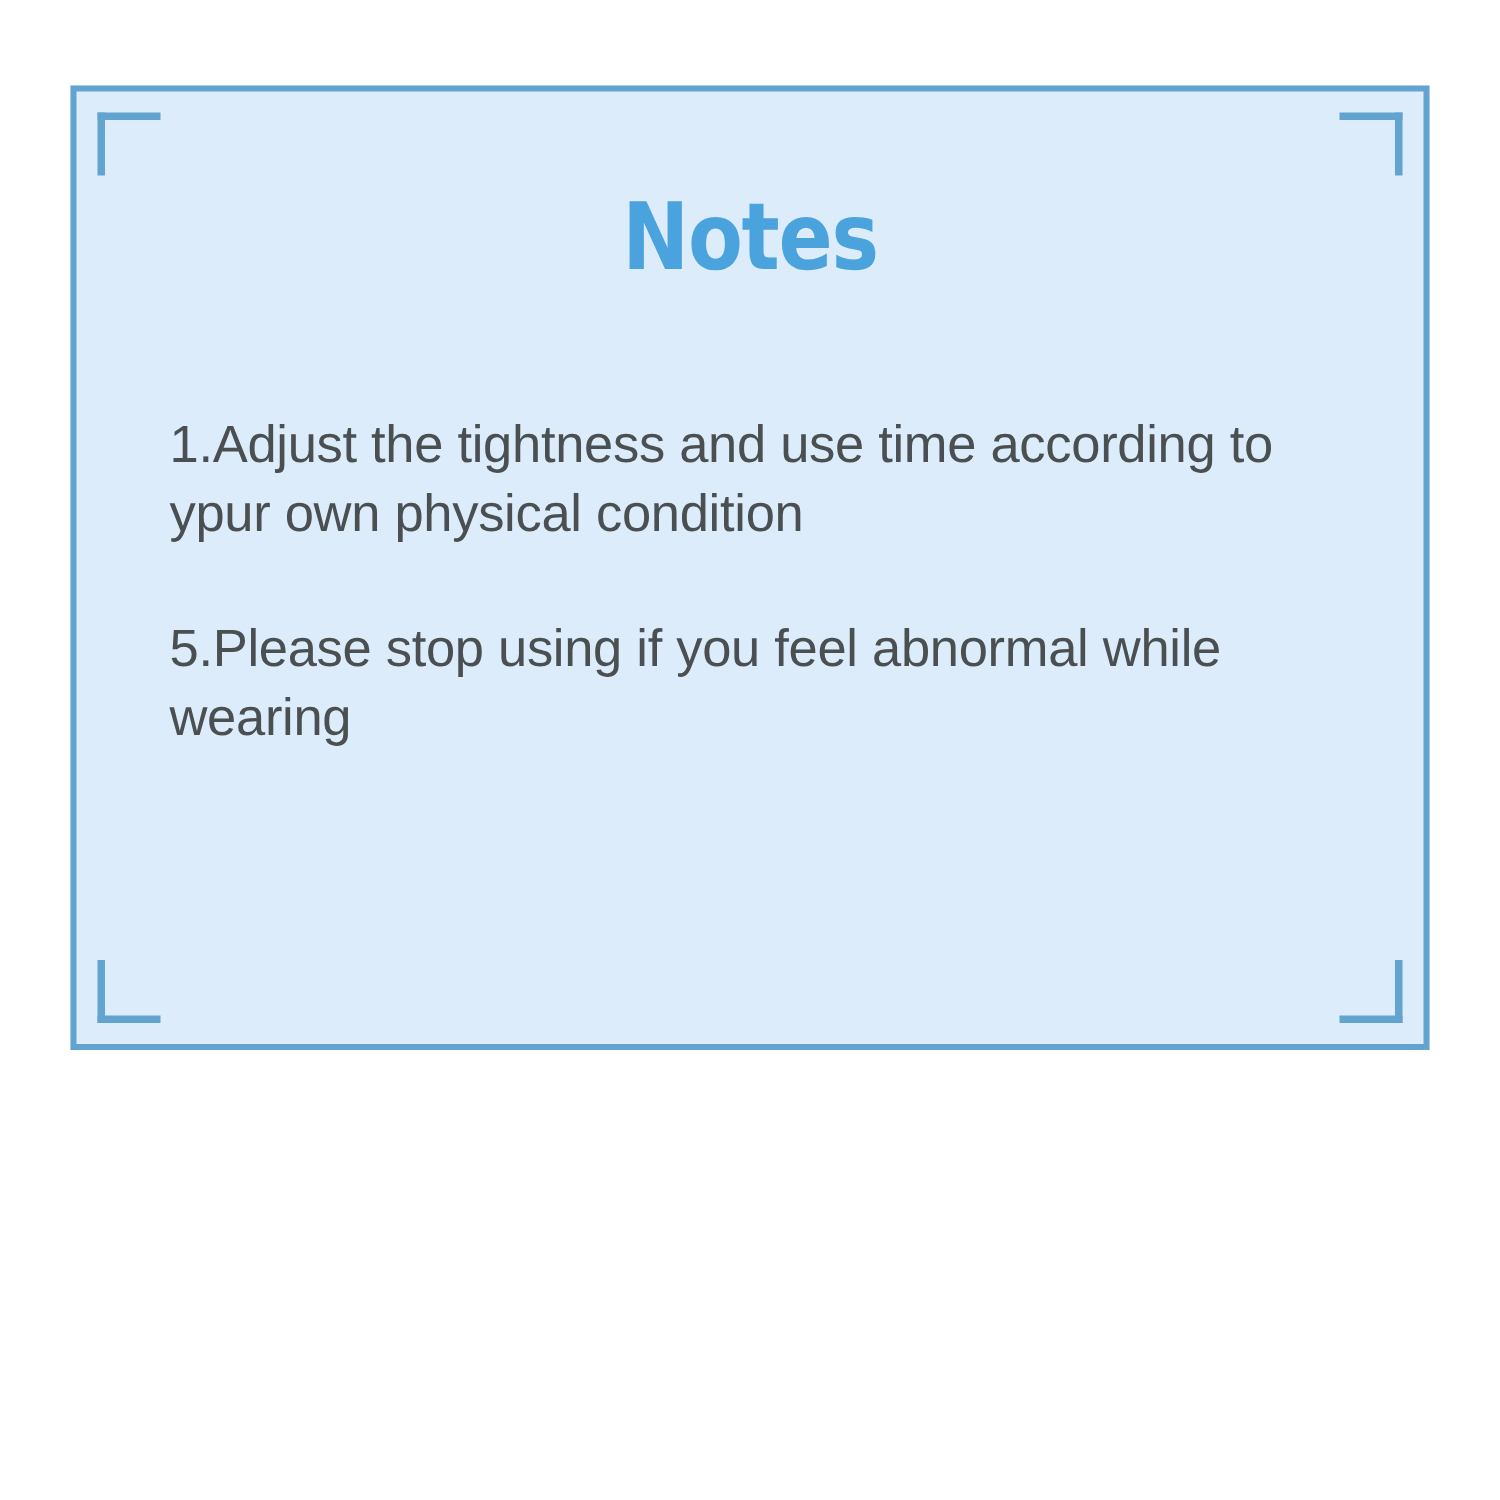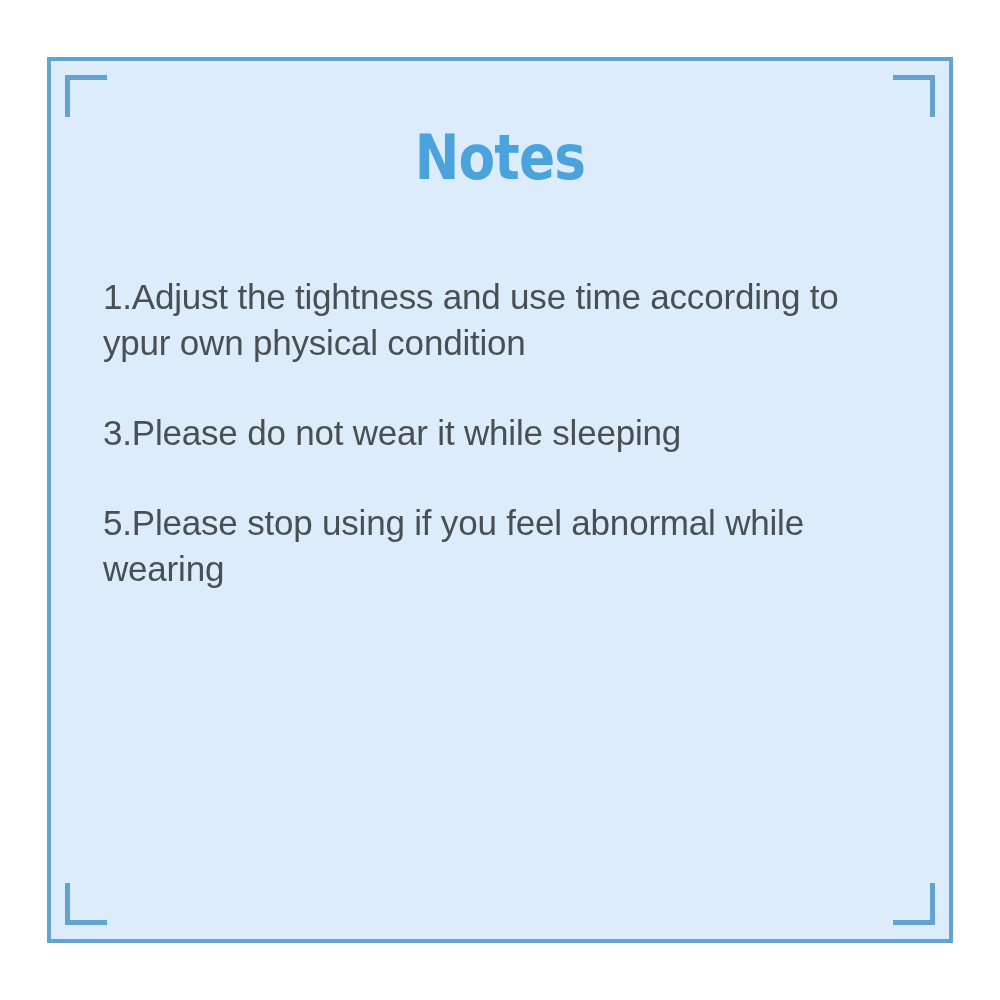"Notes" #notes-card { height: 886px -> 643px }
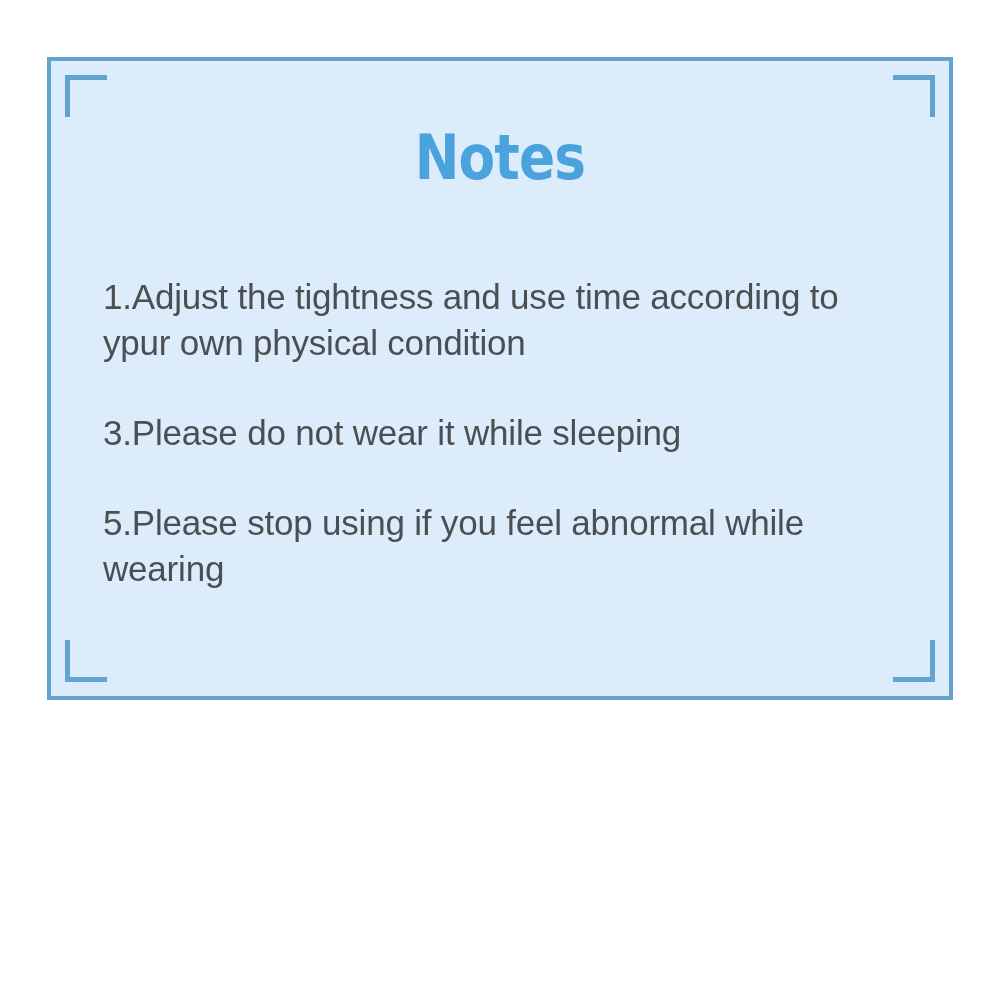"1.Adjust the tightness and use" #notes-list { left: 52px -> 62px }
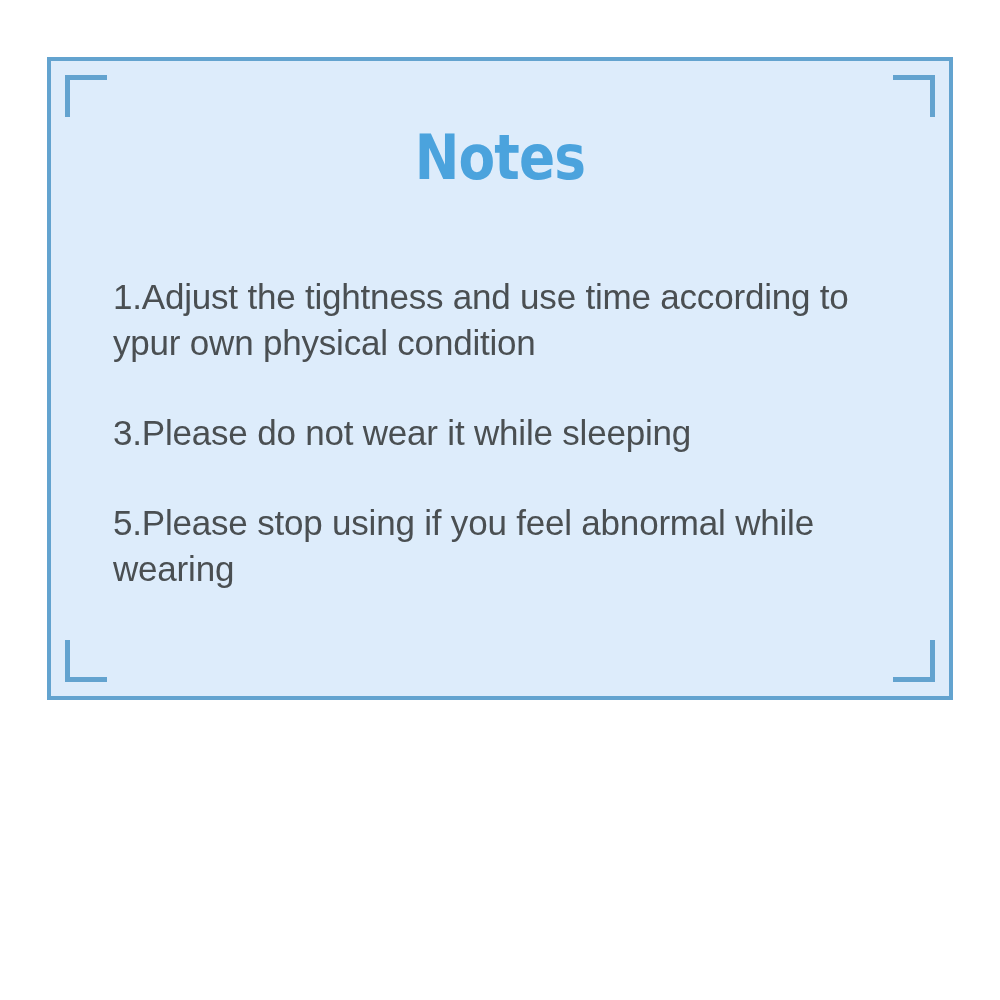"3.Please do not wear it" p.note-item { html: <p>3.Please do not wear it while sleeping</p> -> none }
